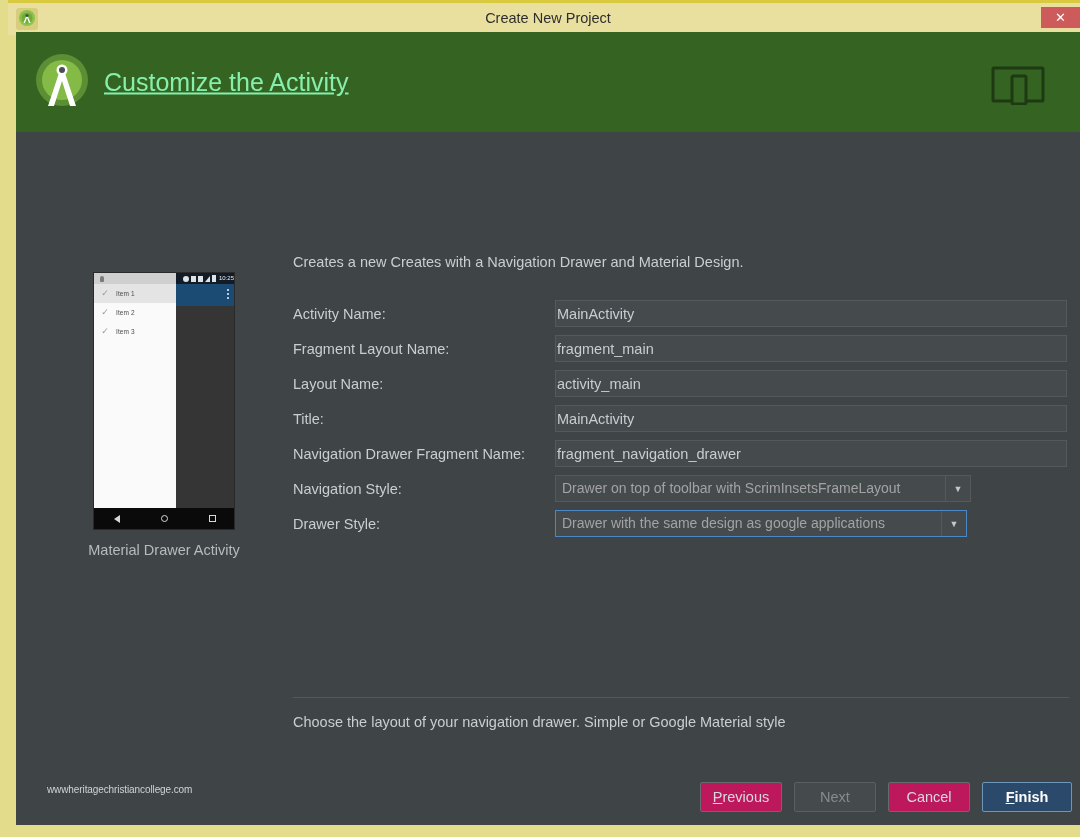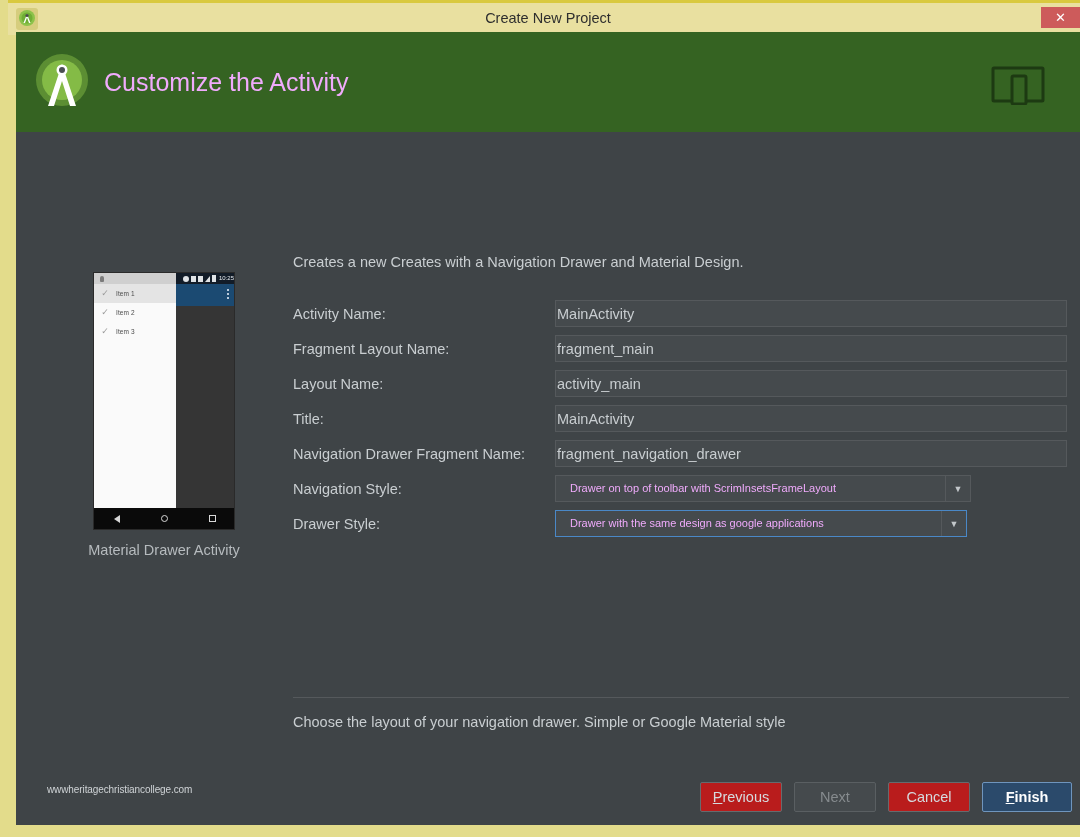"Customize the Activity" .banner-title { color: #f0abfc -> #86efac; text-decoration: none -> underline }
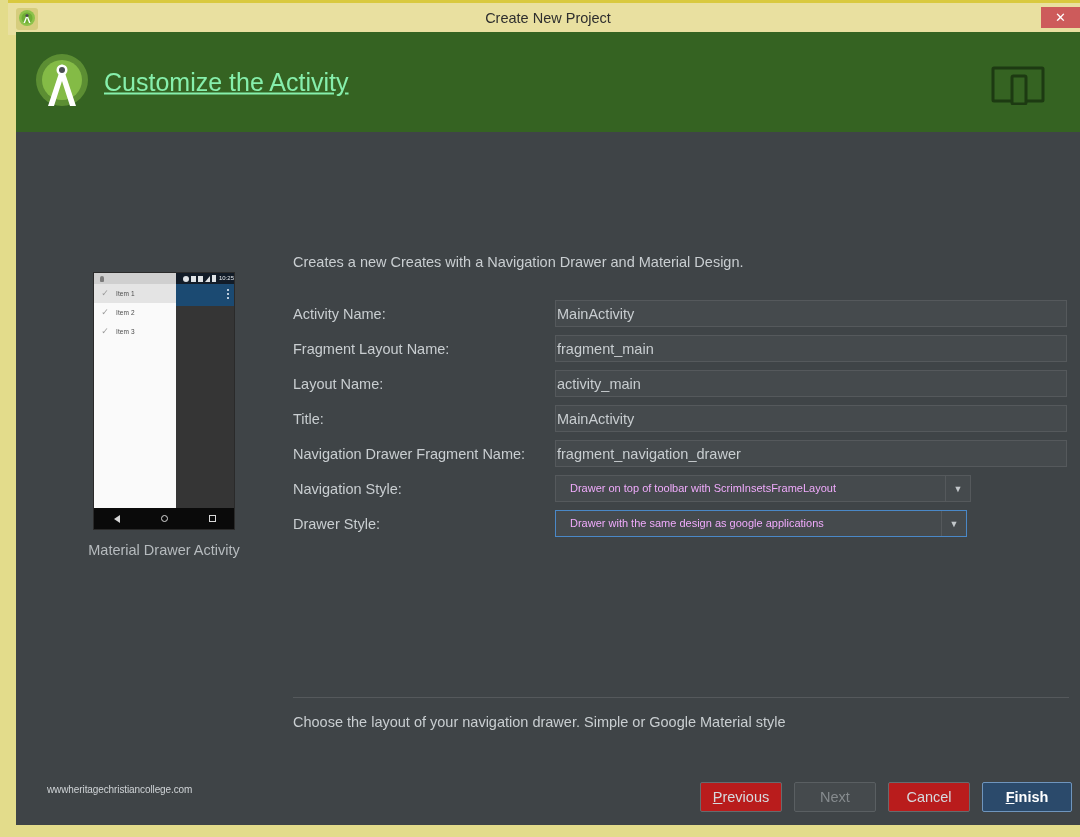"Drawer on top of toolbar" .select-value { color: #f0abfc -> #a3a3a3; font-size: 11px -> 14px; margin-left: 8px -> none }
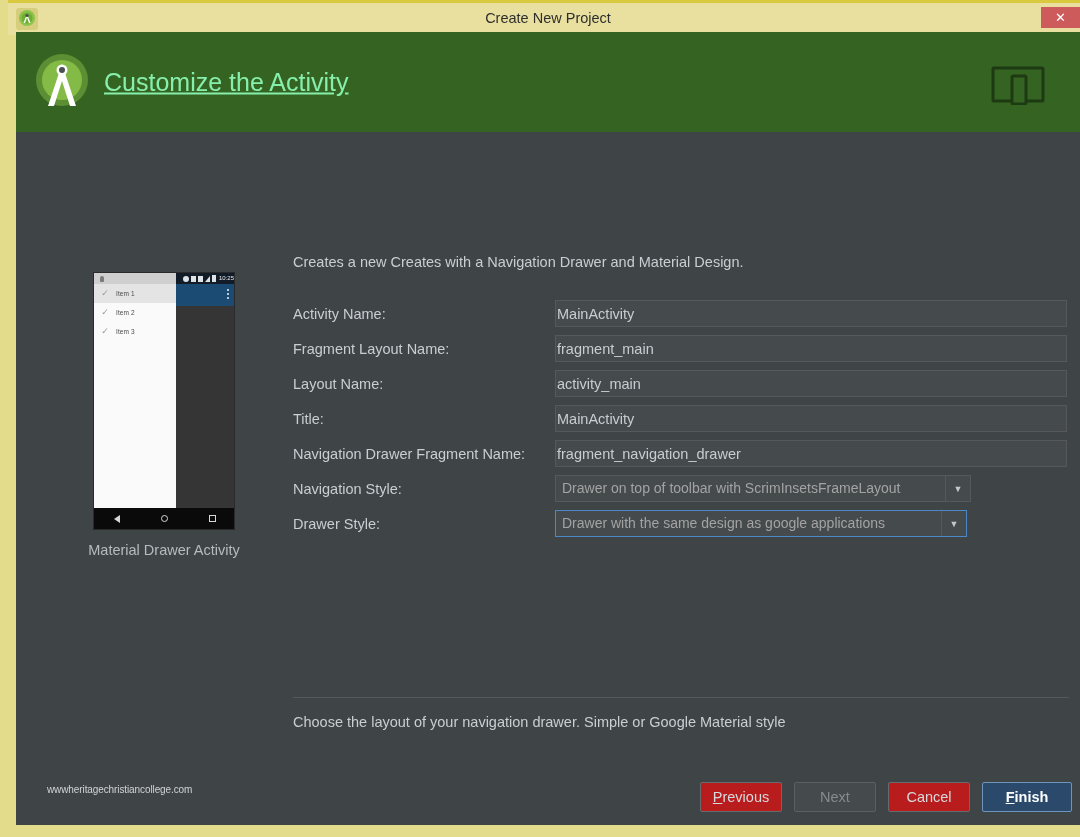"Previous" .btn { background: #b91c1c -> #be185d }
